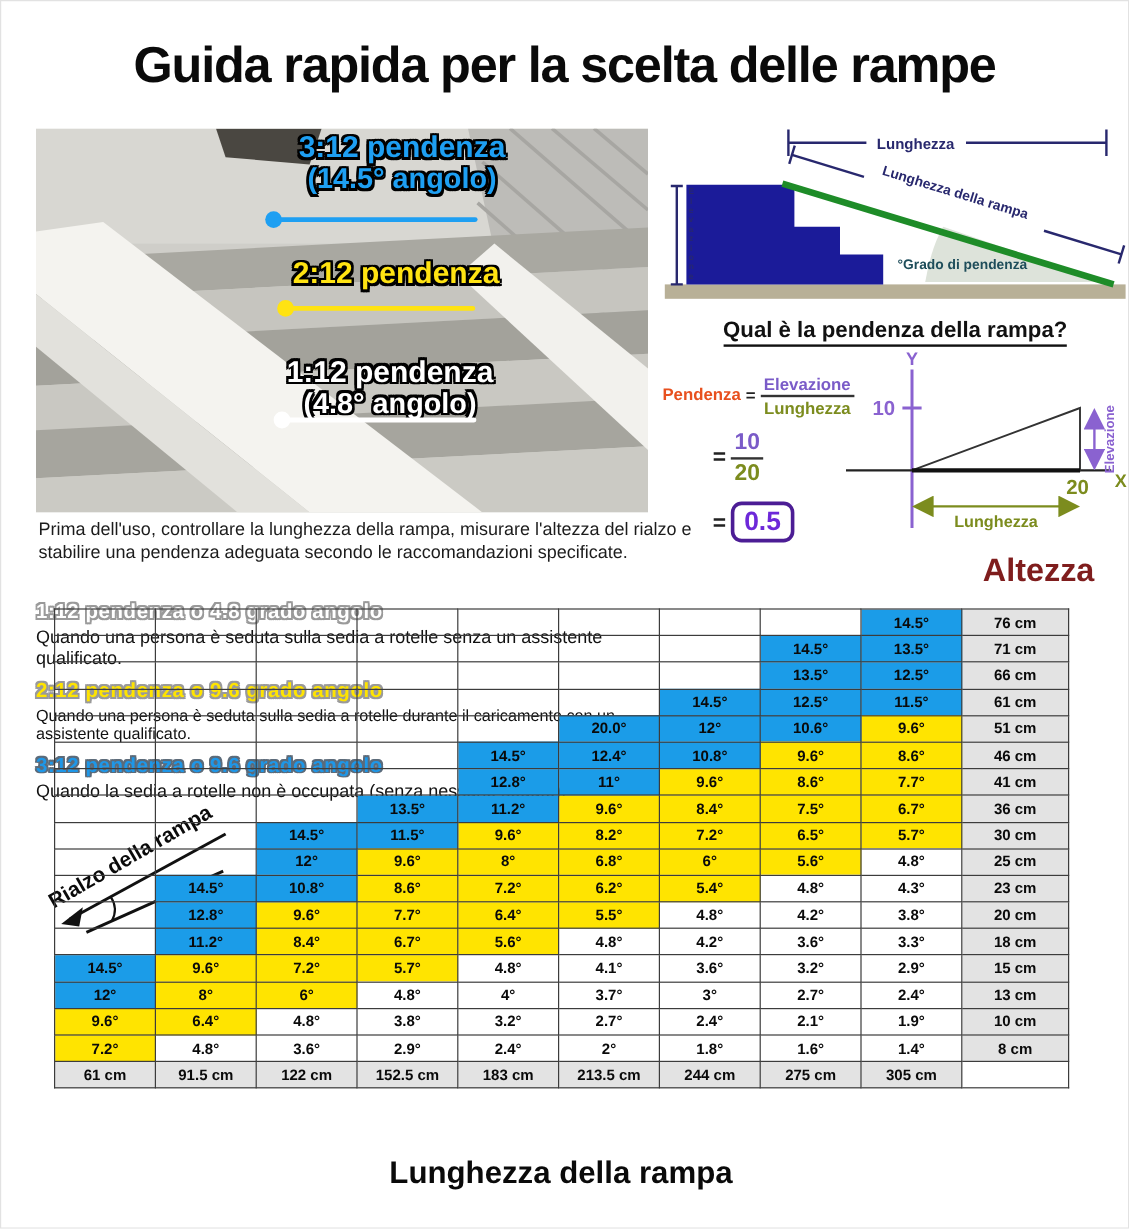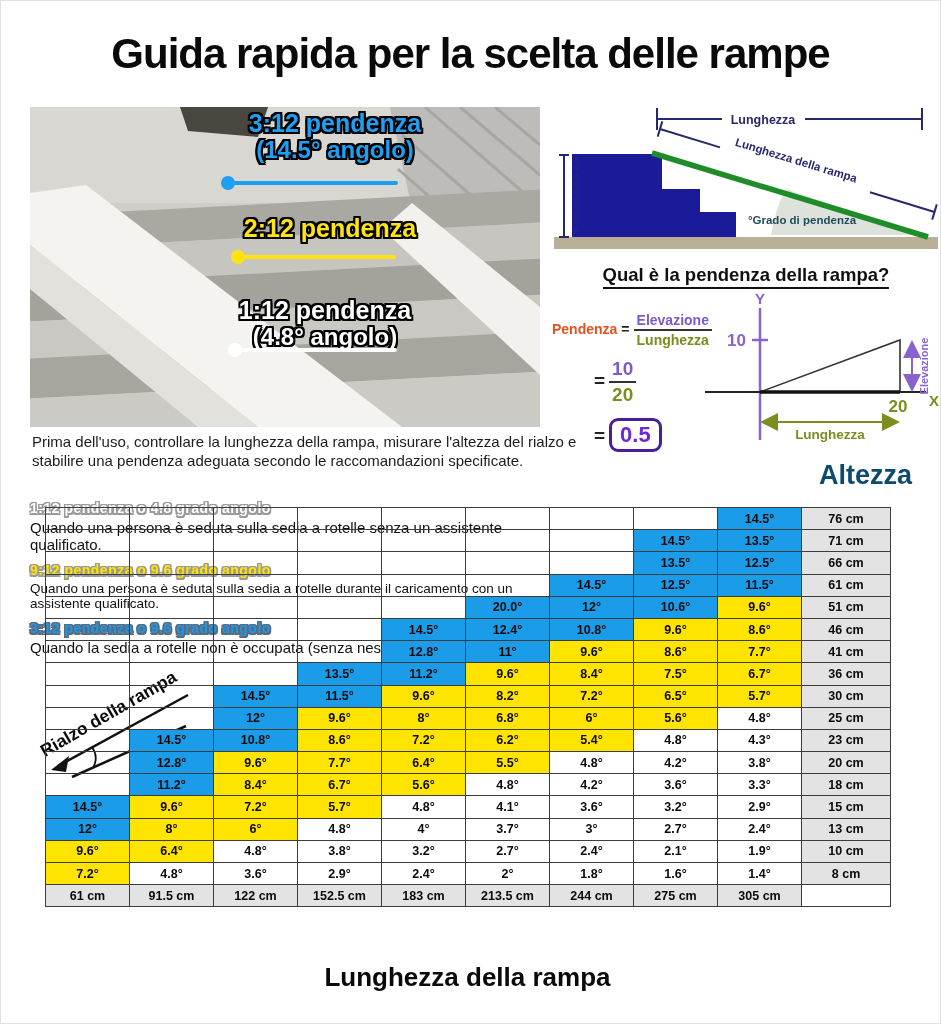"Altezza" .altezza-head { color: #0c4a6e -> #7f1d1d }
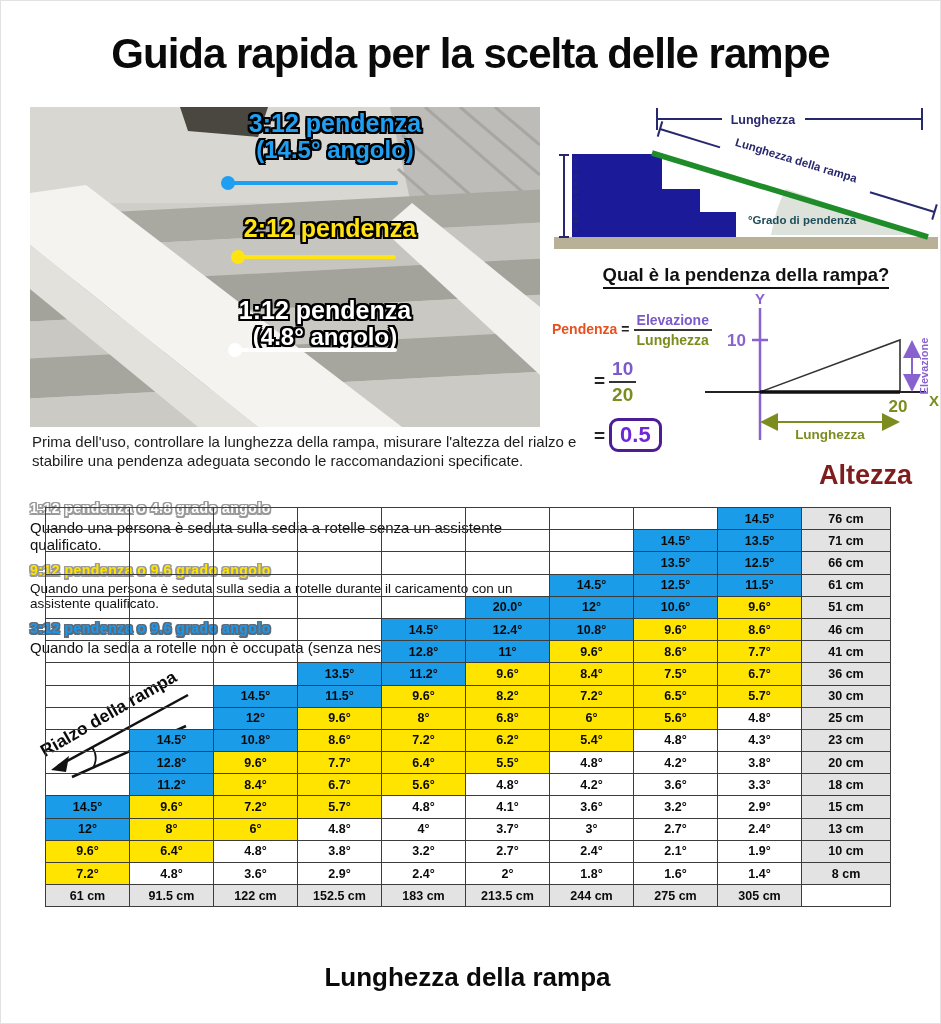"1:12 pendenza o 4.8 grado" .lg-head { font-size: 14px -> 17px }
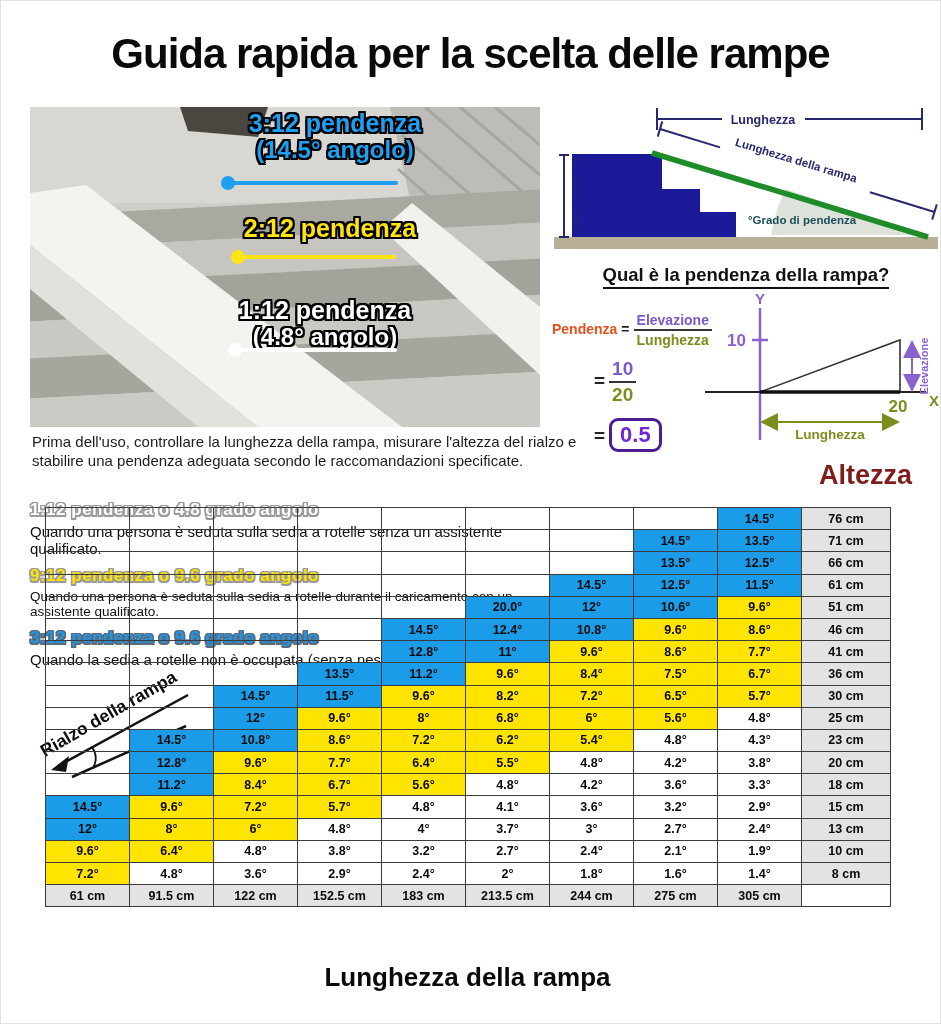"9:12 pendenza o 9.6 grado" div.lg-head { text: 9:12 -> 2:12 }
